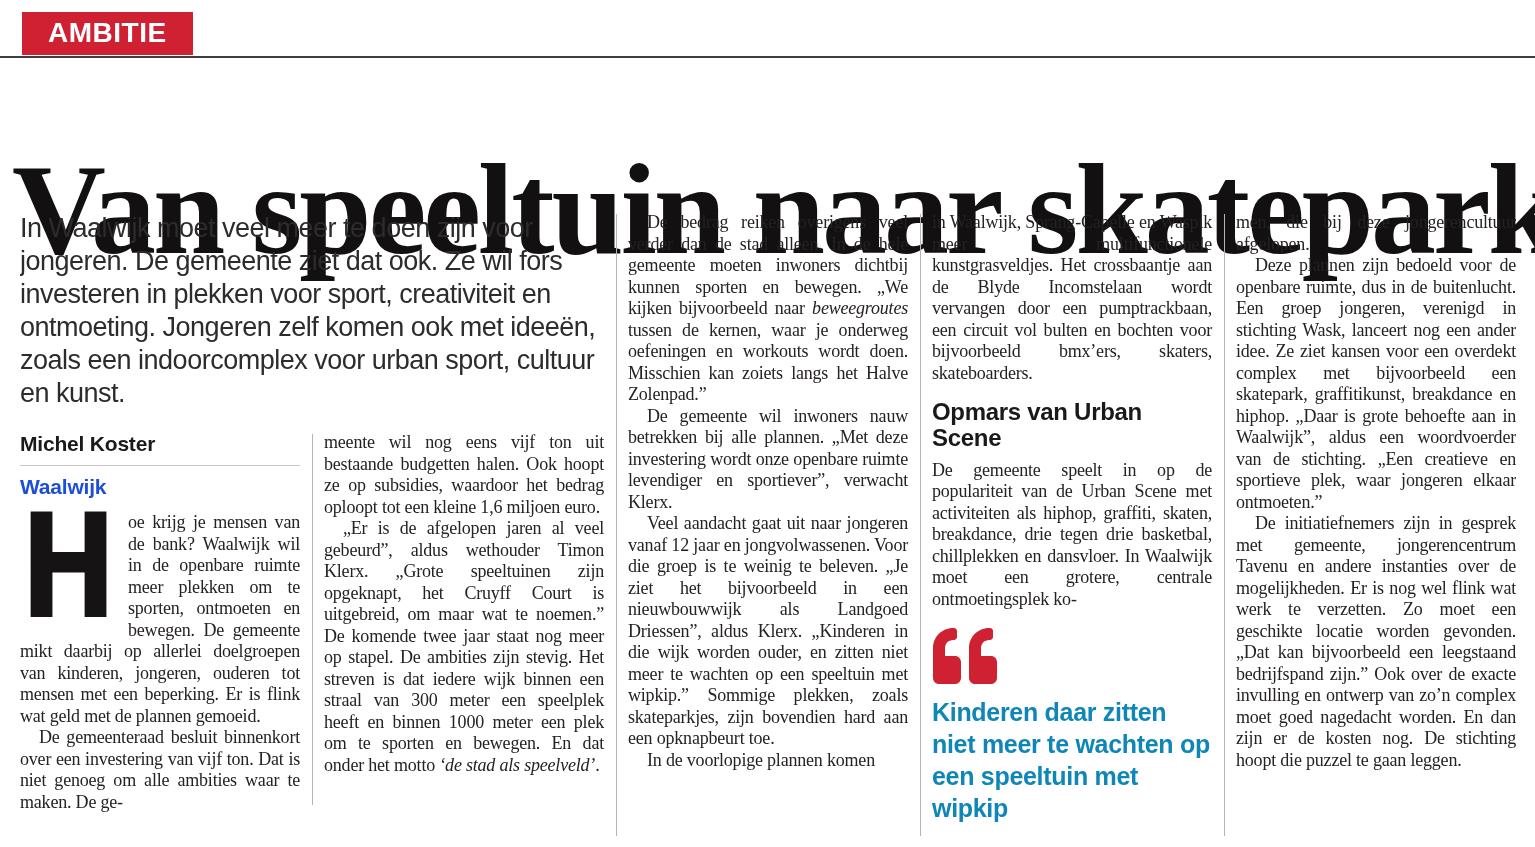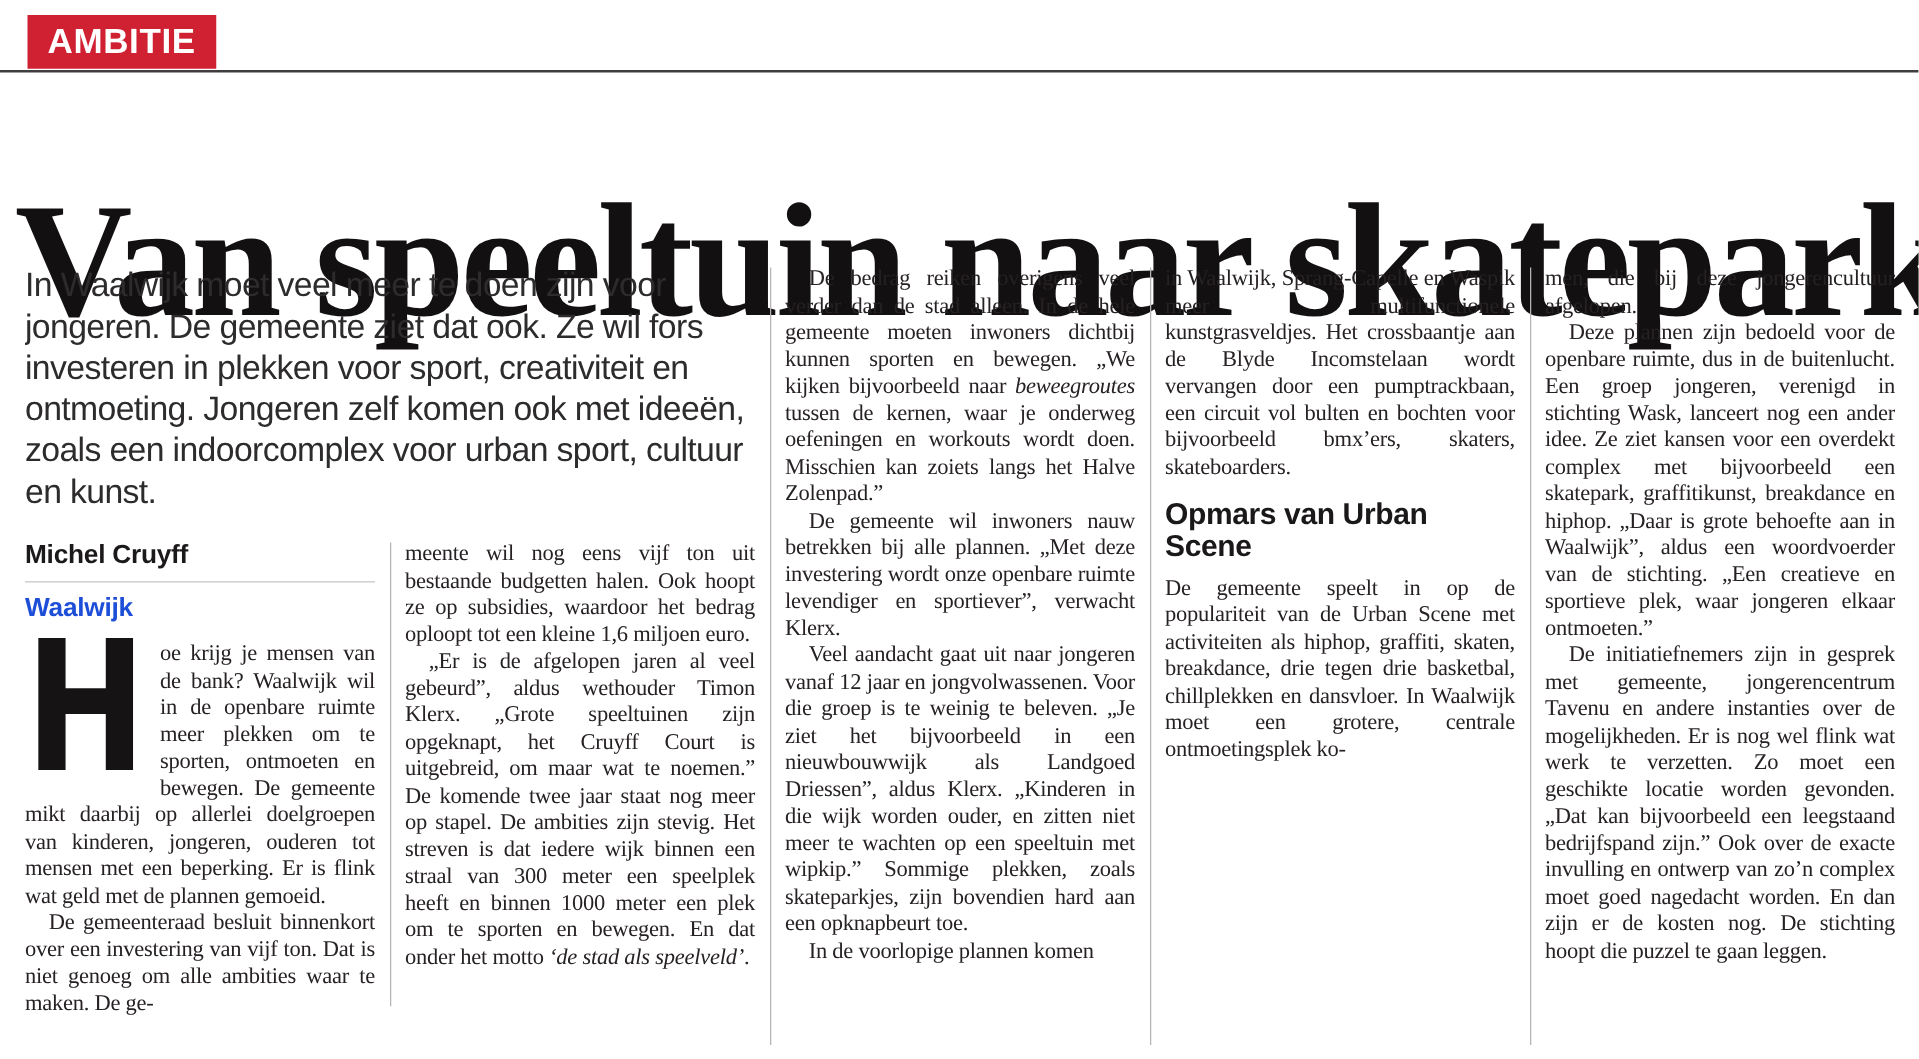"AMBITIE" .badge { padding: 7px 16px 8px -> 7px 26px 8px }
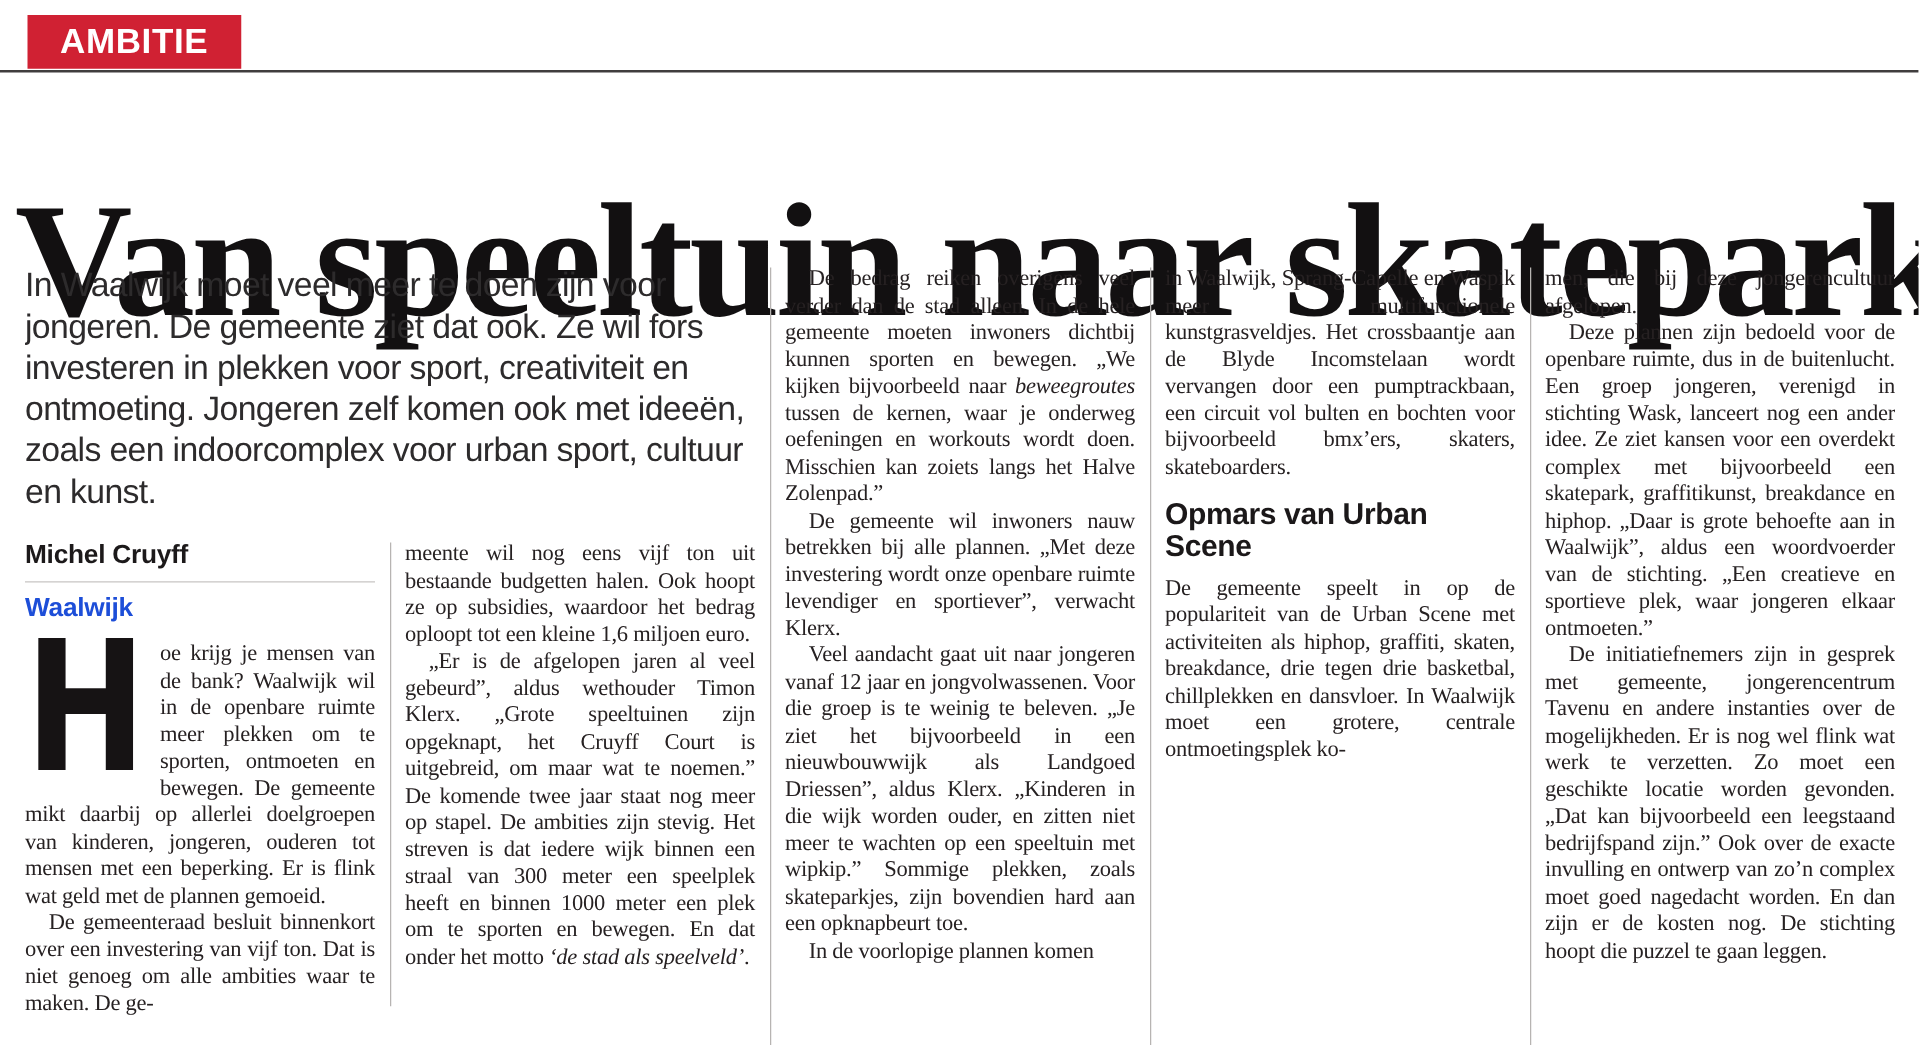"Michel Cruyff" div.byline-name { text: Cruyff -> Koster }
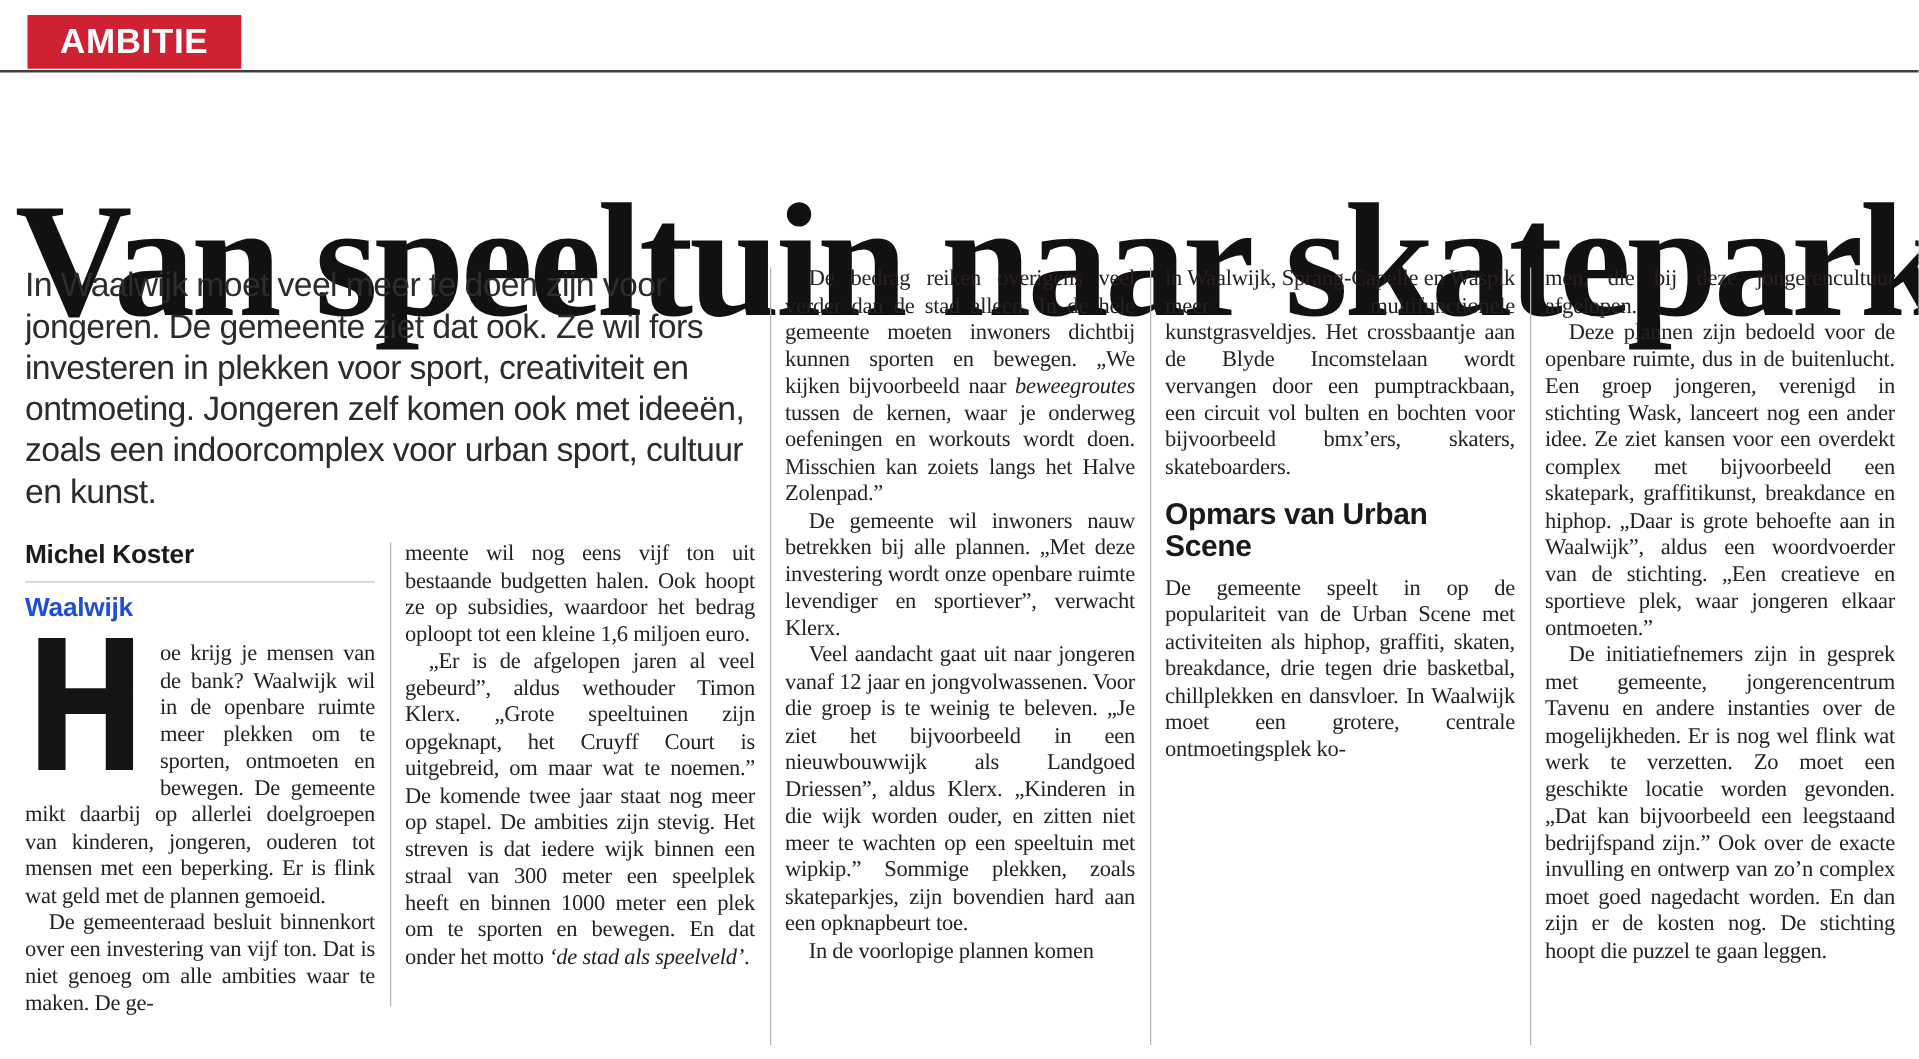"Kinderen daar zitten niet meer" div.quote-block { html: none -> <div> <svg> <path></path> </svg> <div>Kinderen daar zitten niet meer te wachten op een speeltuin met wipkip</div> </div> }
